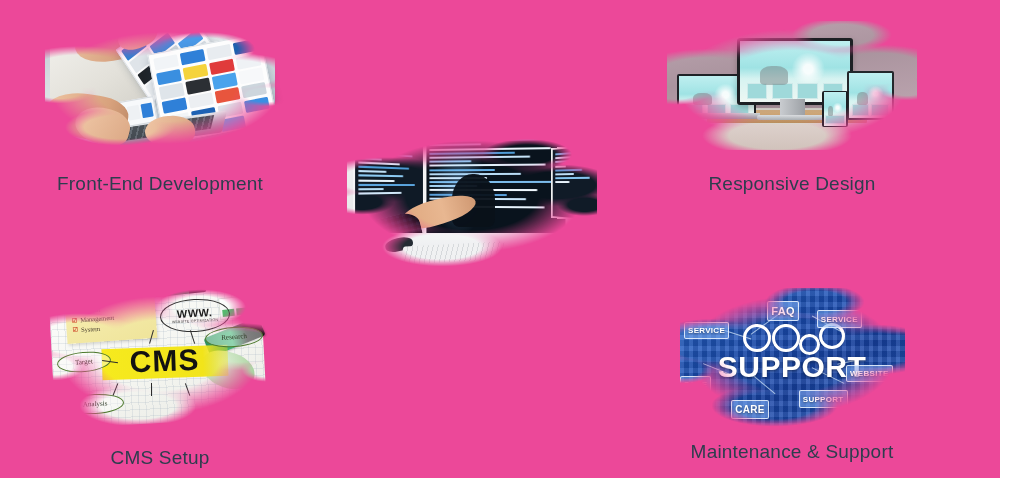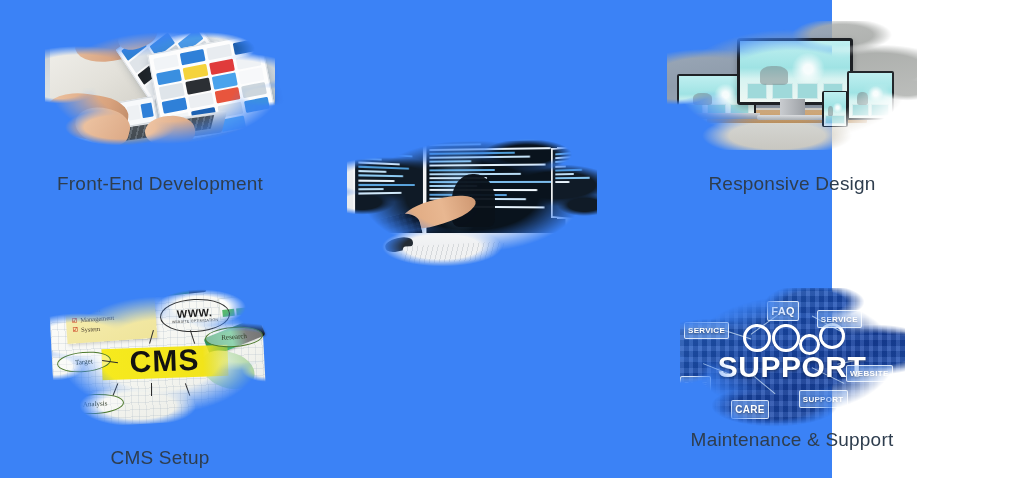"Front-End Development" .canvas { background: #3b82f6 -> #ec4899; width: 832px -> 1000px }
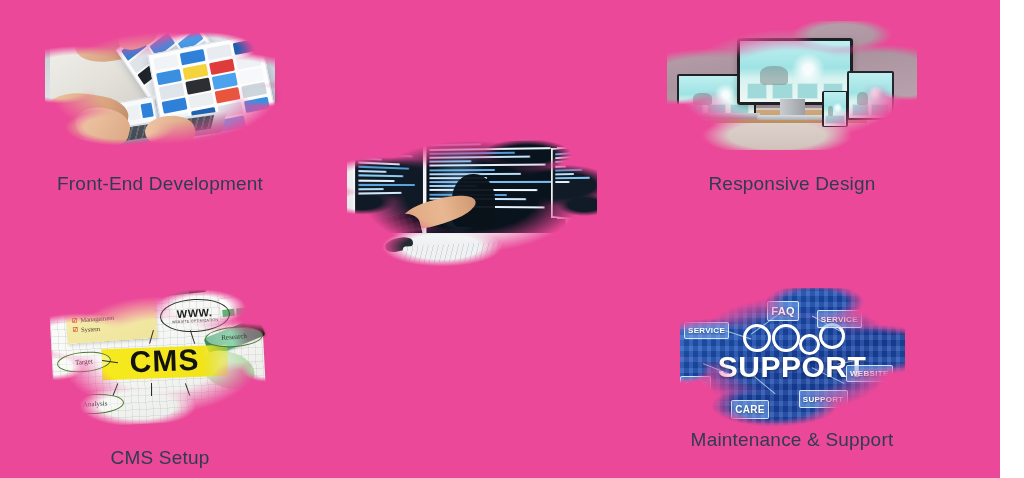"Maintenance & Support" #svc-support .svc-label { margin-top: 2px -> 14px }
